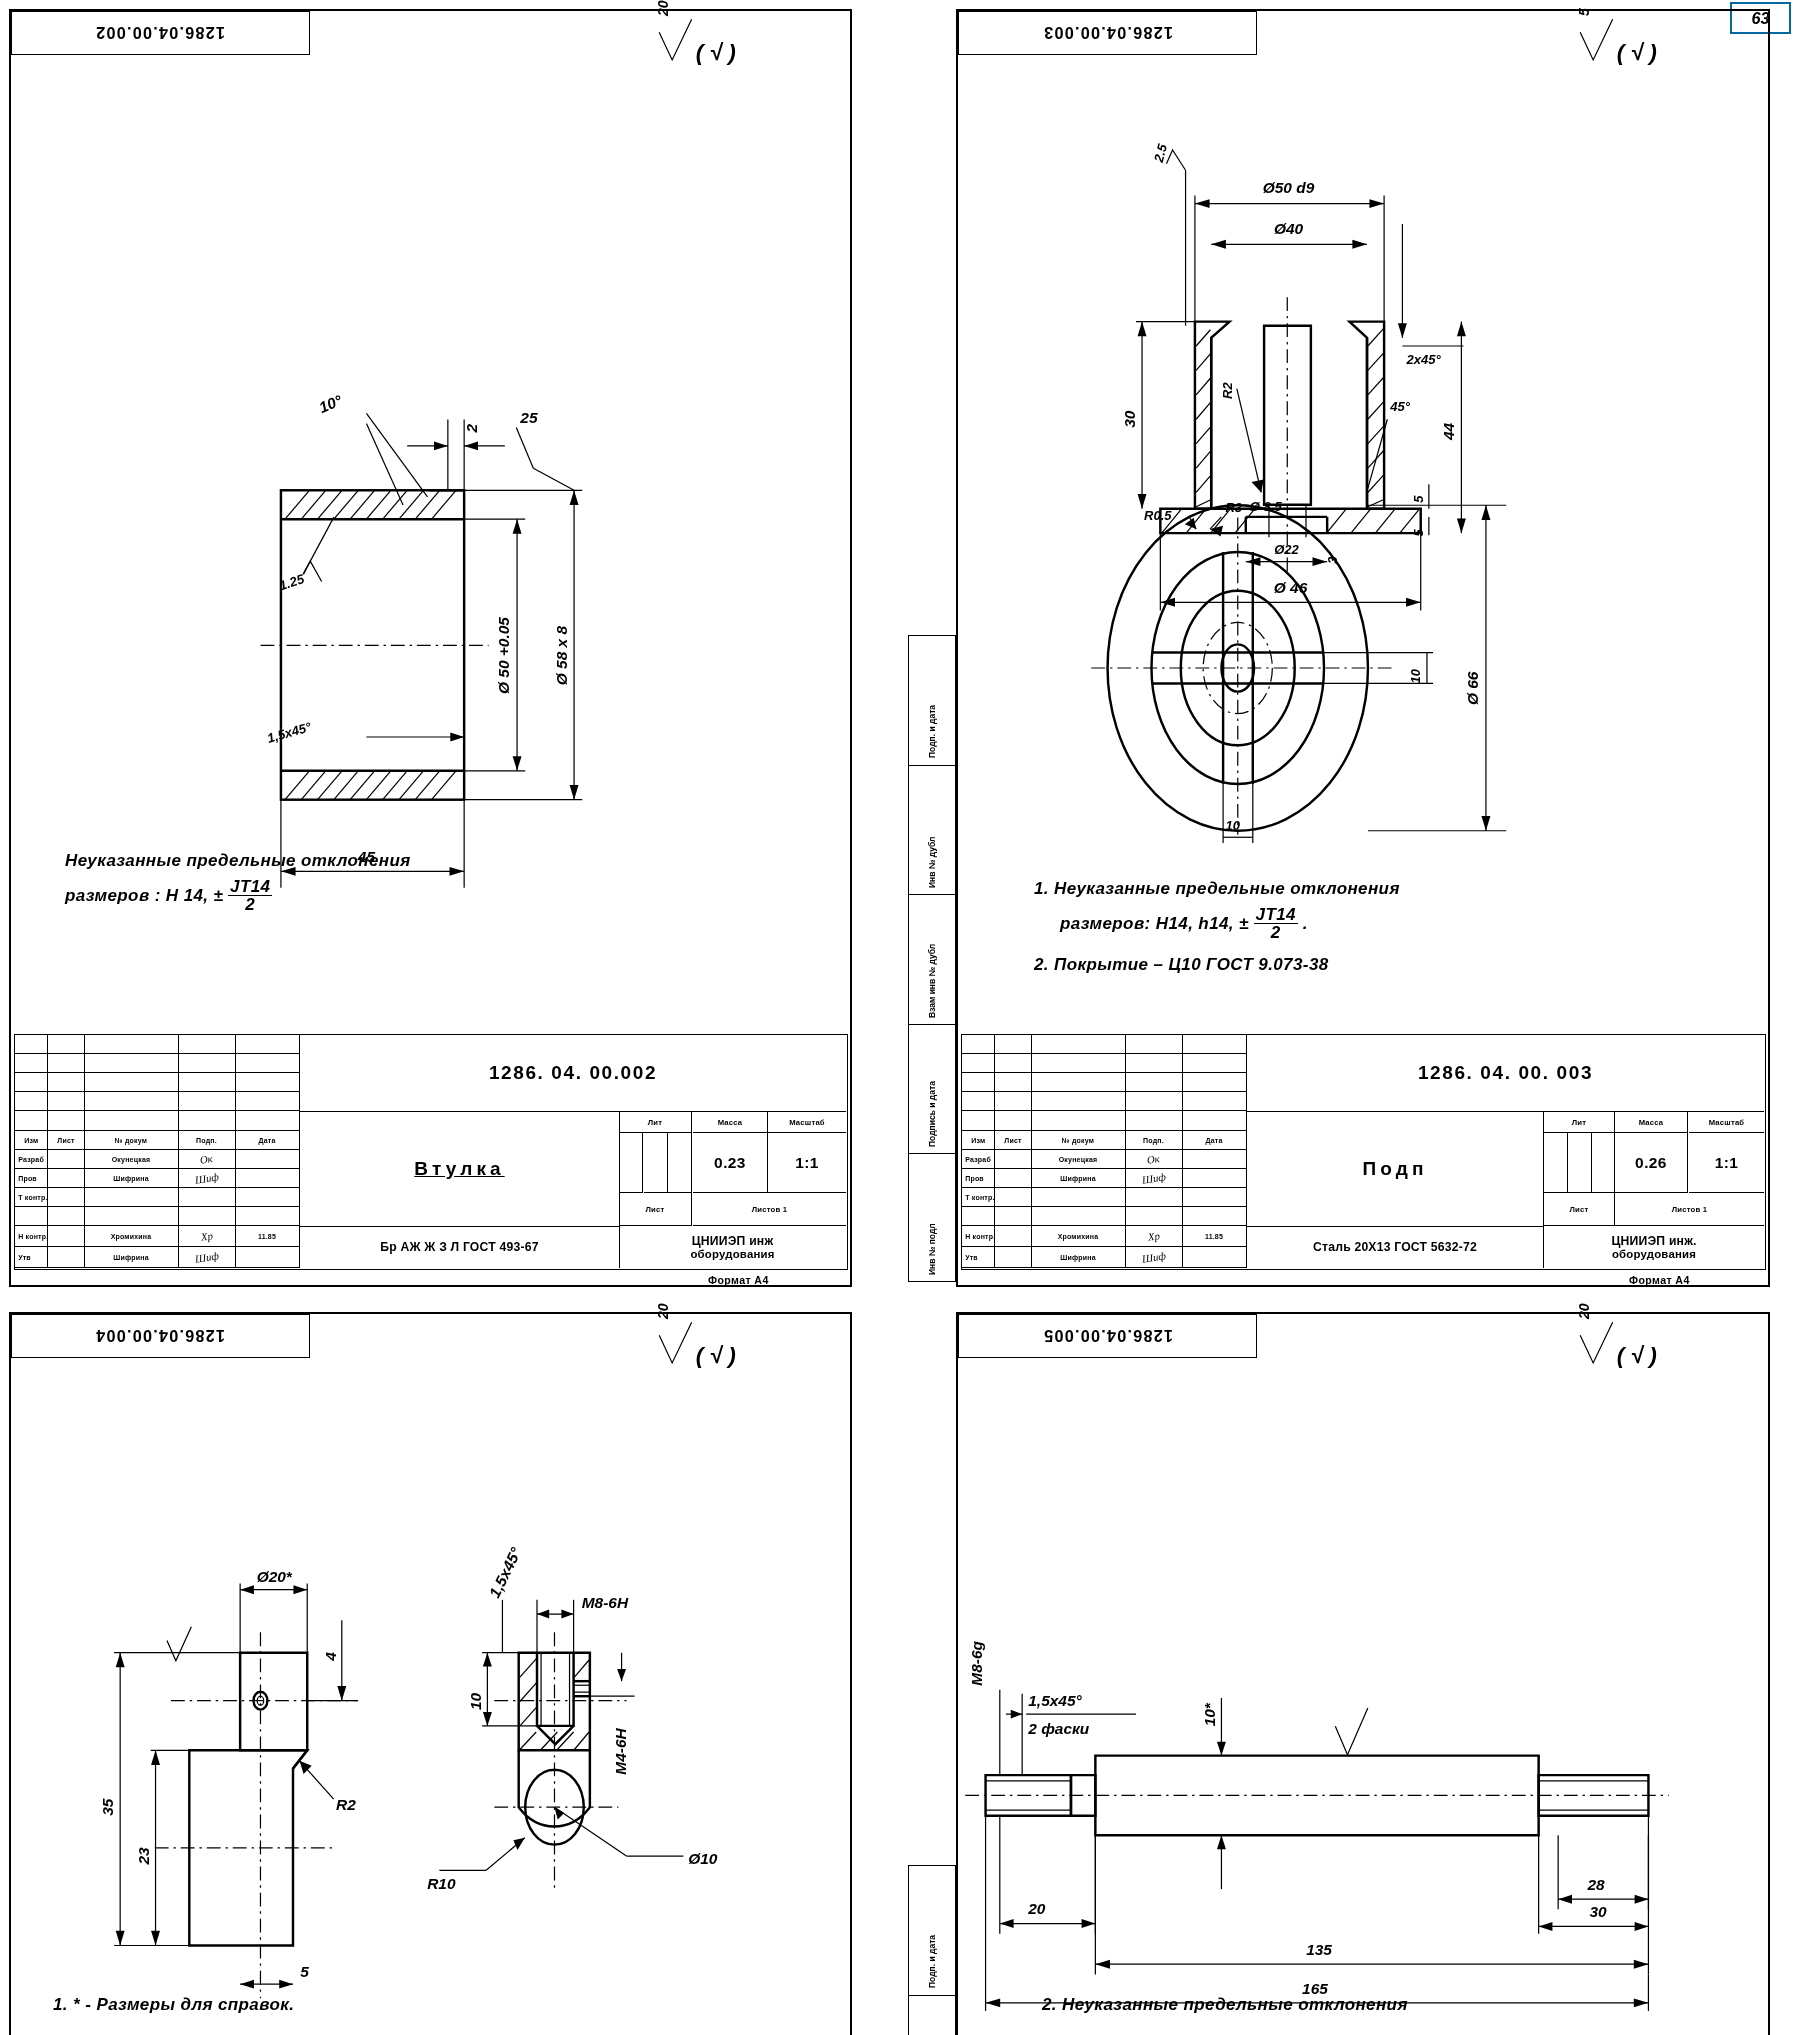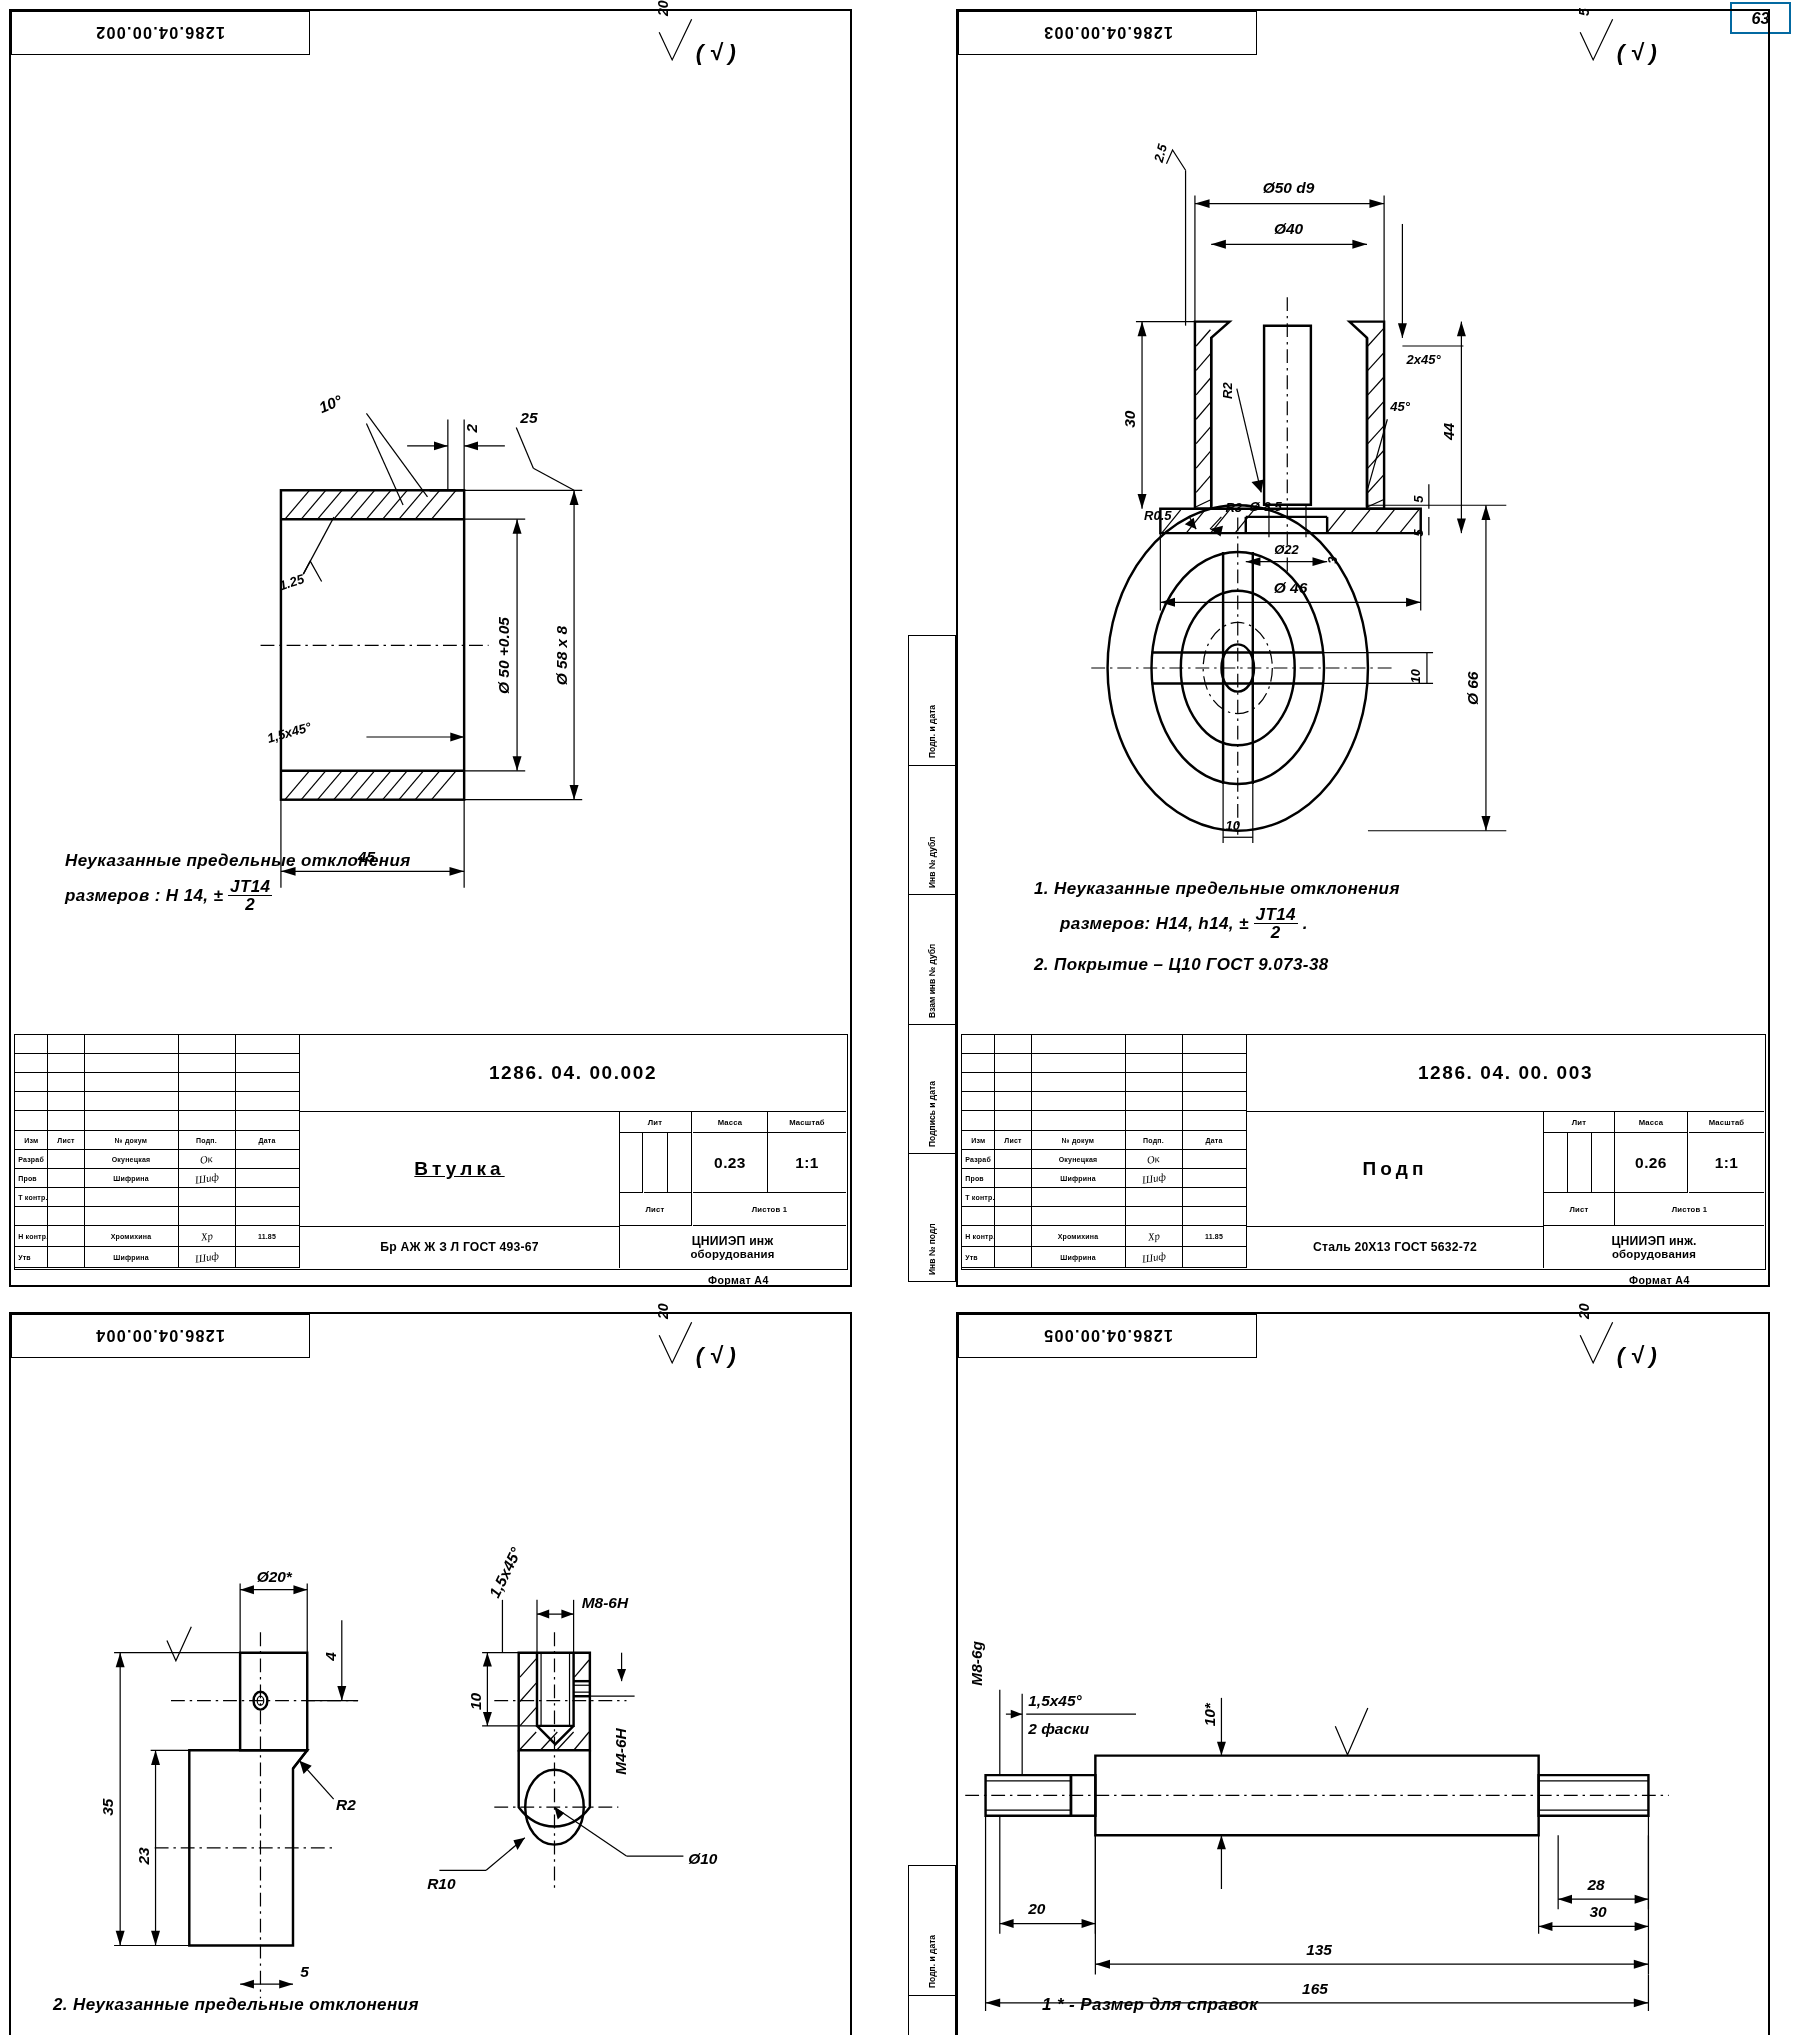"1. * - Размеры для" div.notes { html: none -> <div> <span>1.</span> <span>* - Размеры для справок.</span> </div> }
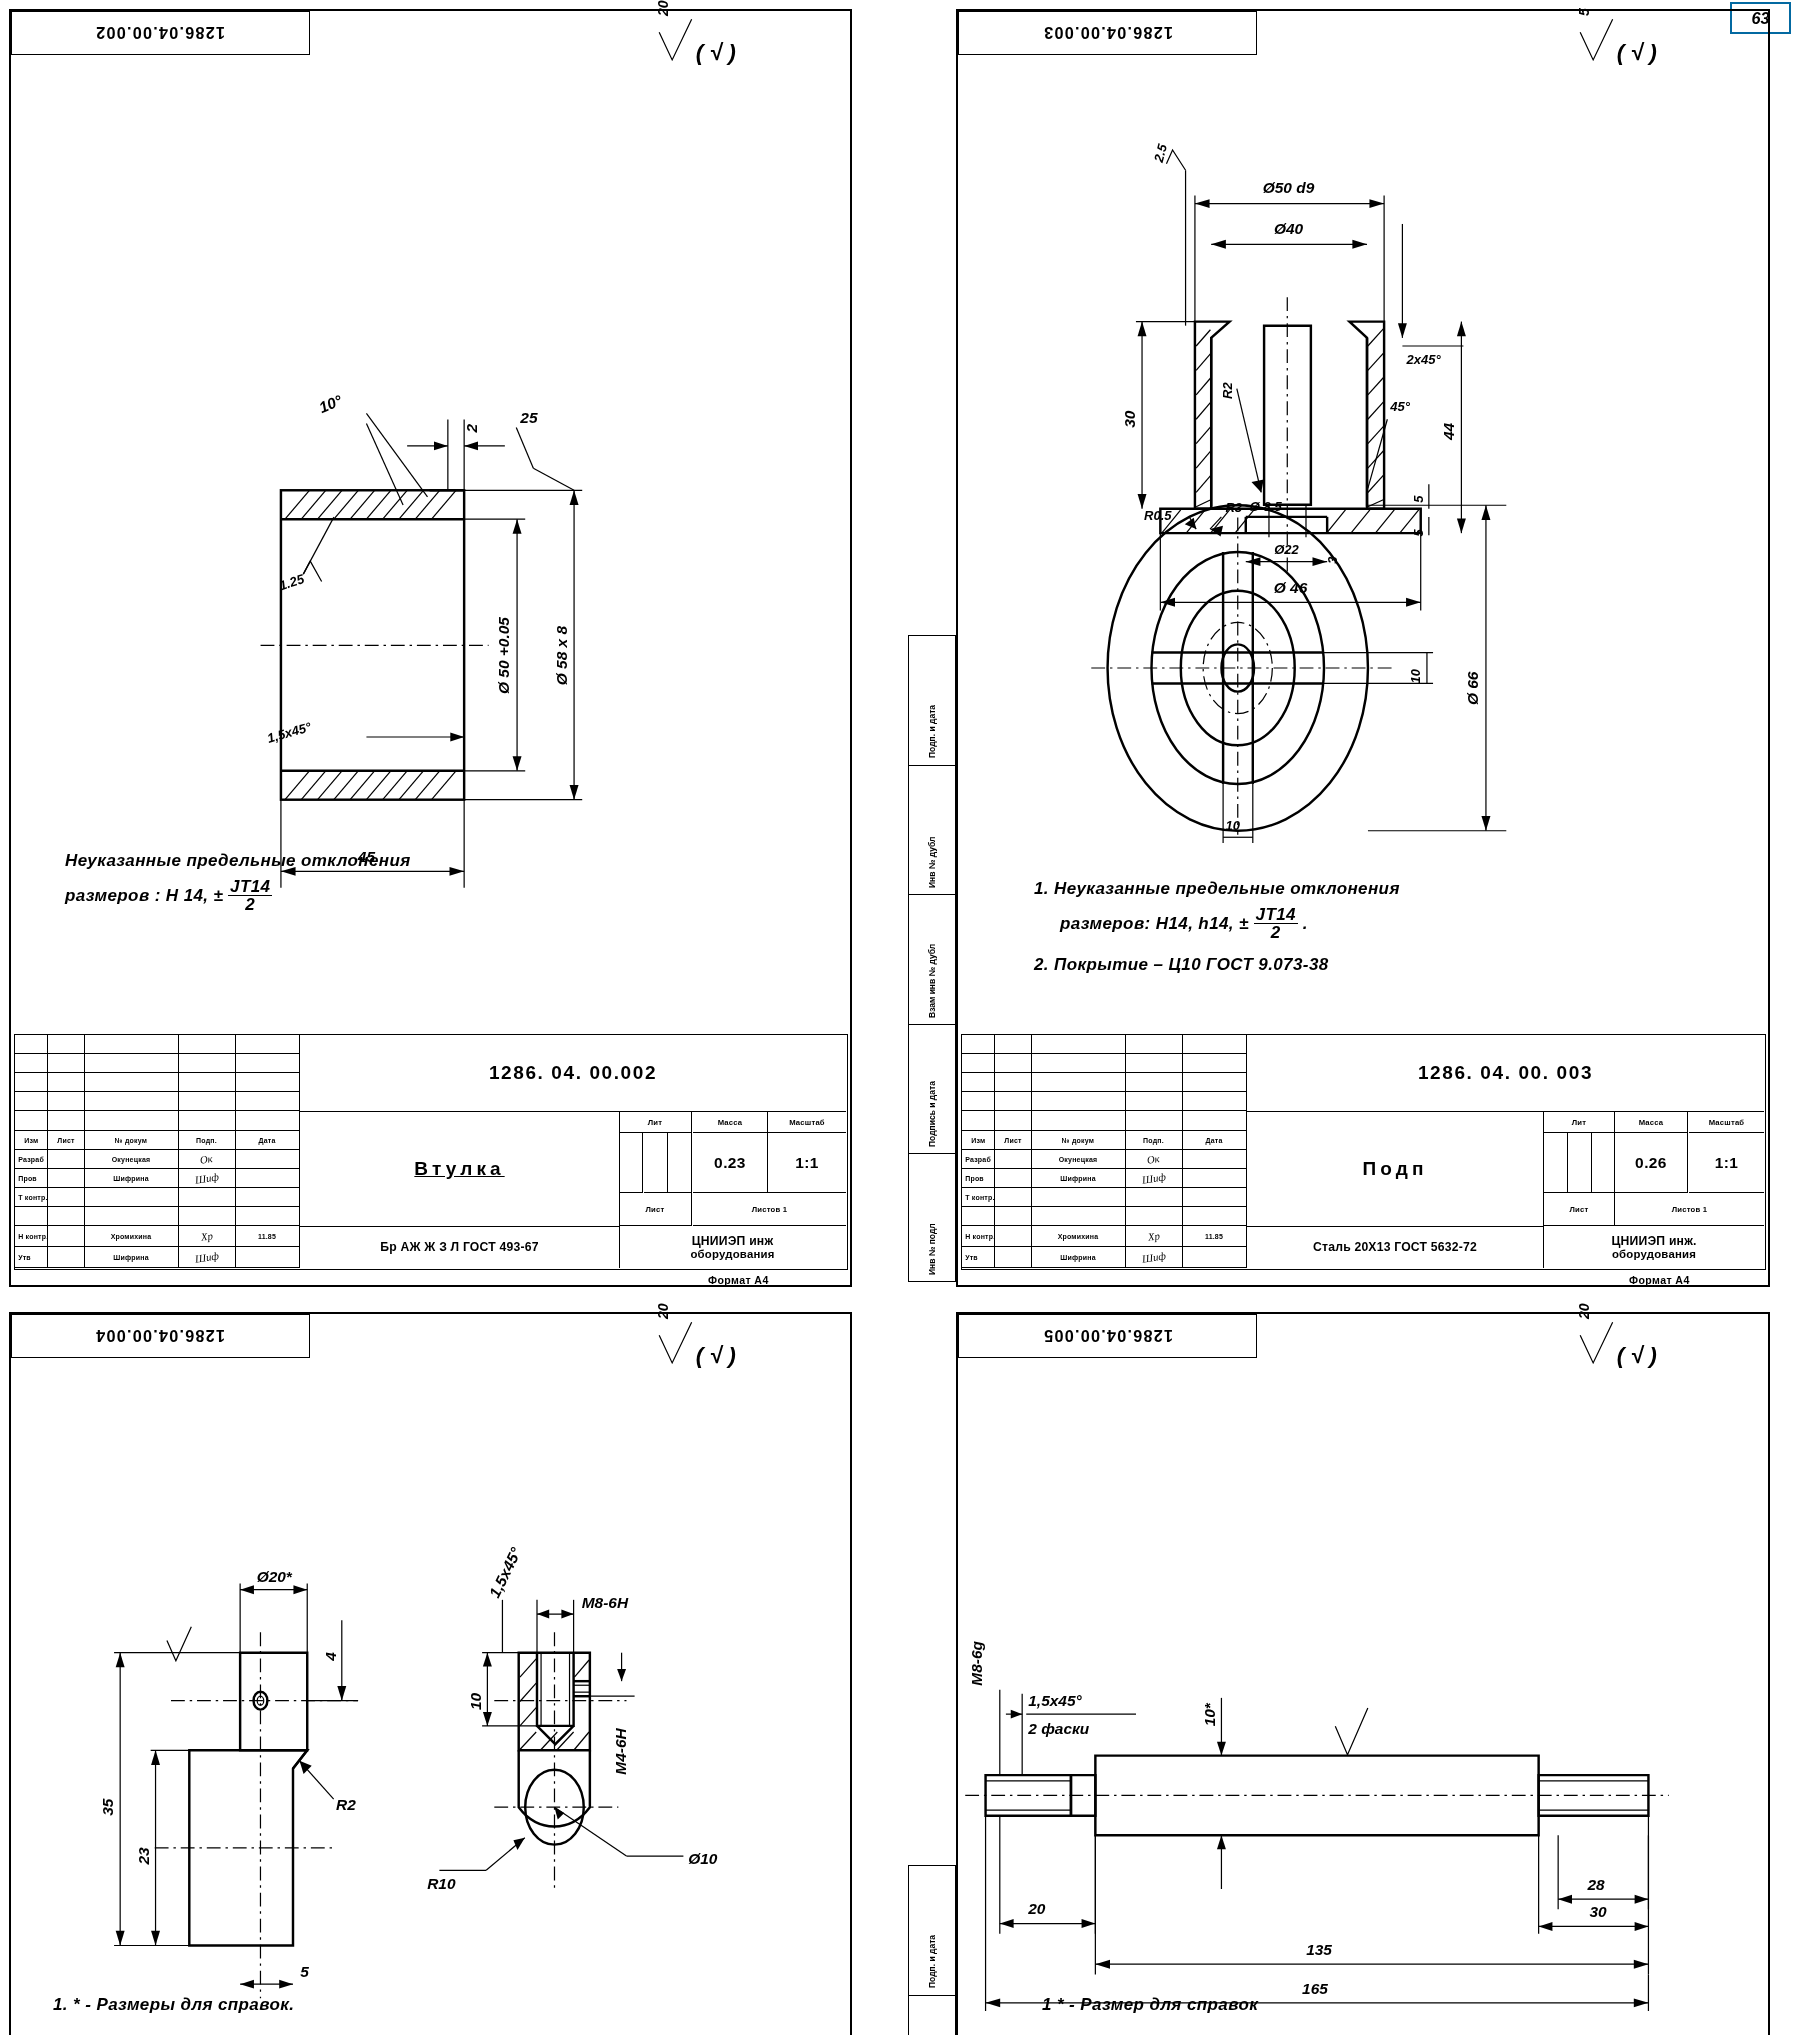"1 * - Размер для" div.notes { html: <div> <span>1</span> <span>* - Размер для справок</span> </div> -> none }
